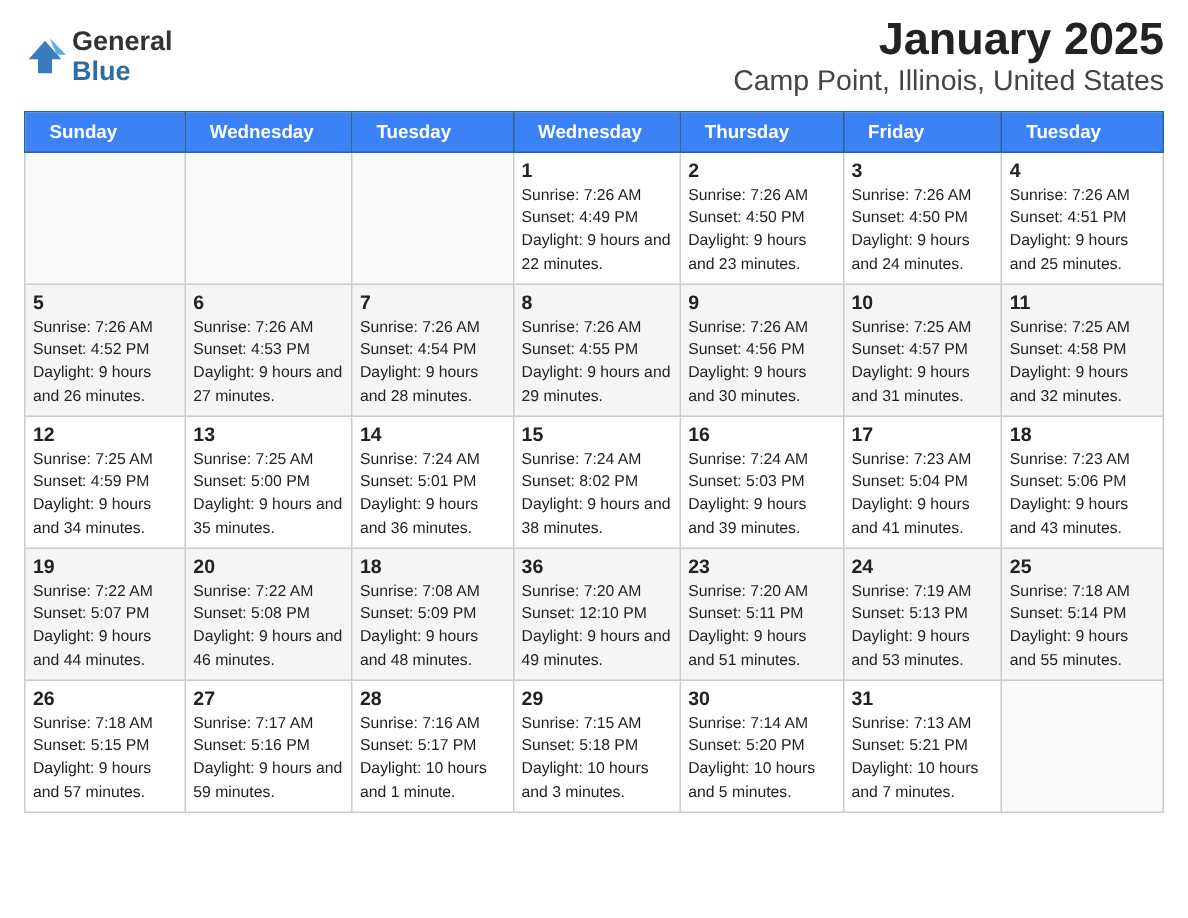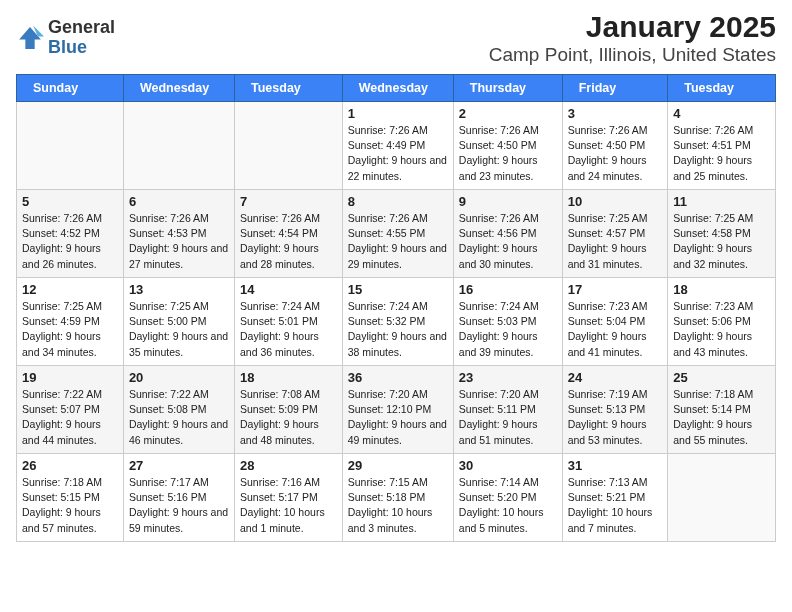"Sunrise: 7:24 AM Sunset: 5:32" div.day-info { text: 5:32 -> 8:02 }
